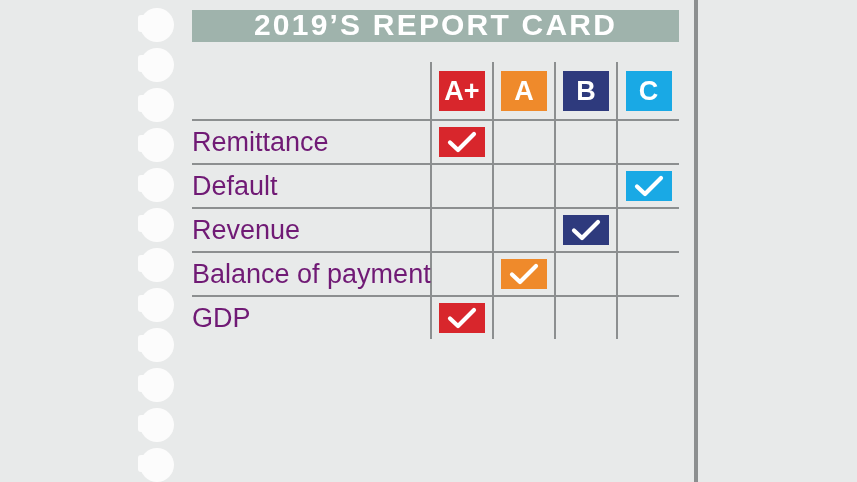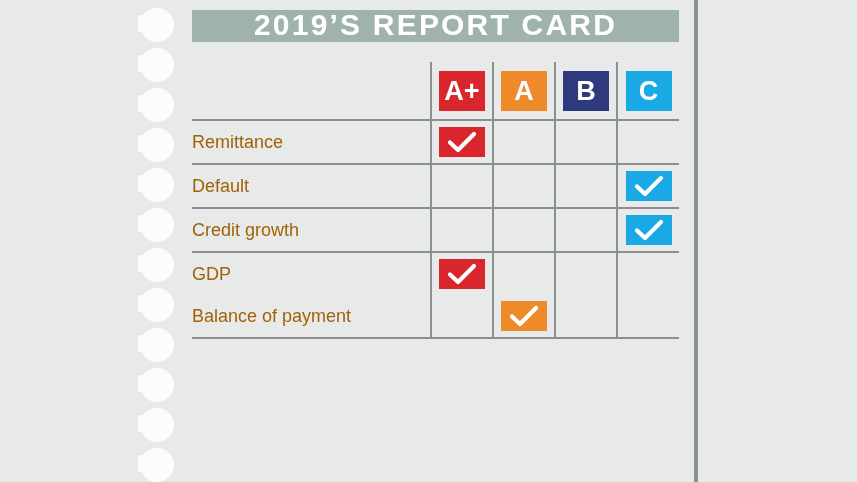"Remittance" td.row-label { color: #a16207 -> #701a75; font-size: 18px -> 27px }
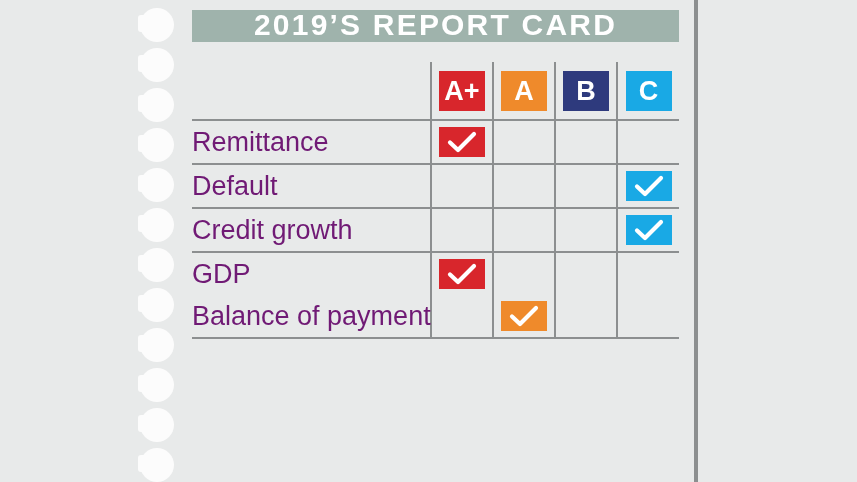"Revenue" tr.data-row { html: none -> <tr> <td>Revenue</td> <td><span></span></td> <td><span></span></td> <td><span><svg> <path></path> </svg></span></td> <td><span></span></td> </tr> }
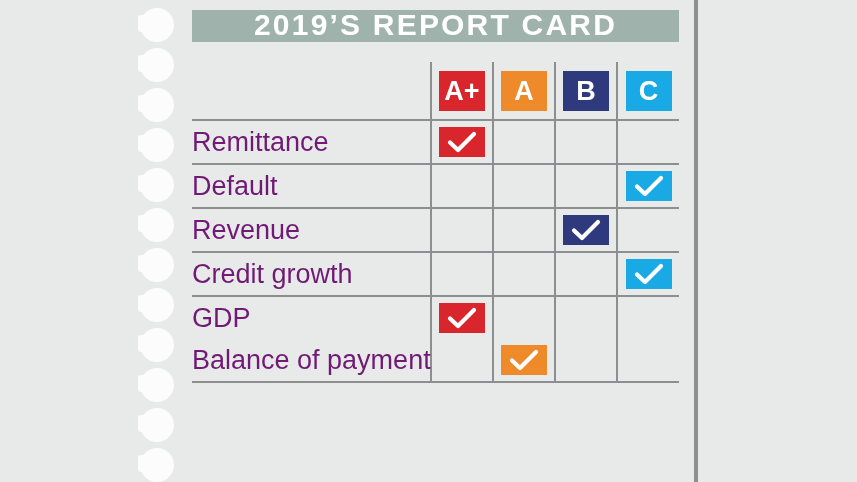"Credit growth" tr.data-row { html: <tr> <td>Credit growth</td> <td><span></span></td> <td><span></span></td> <td><span></span></td> <td><span><svg> <path></path> </svg></span></td> </tr> -> none }
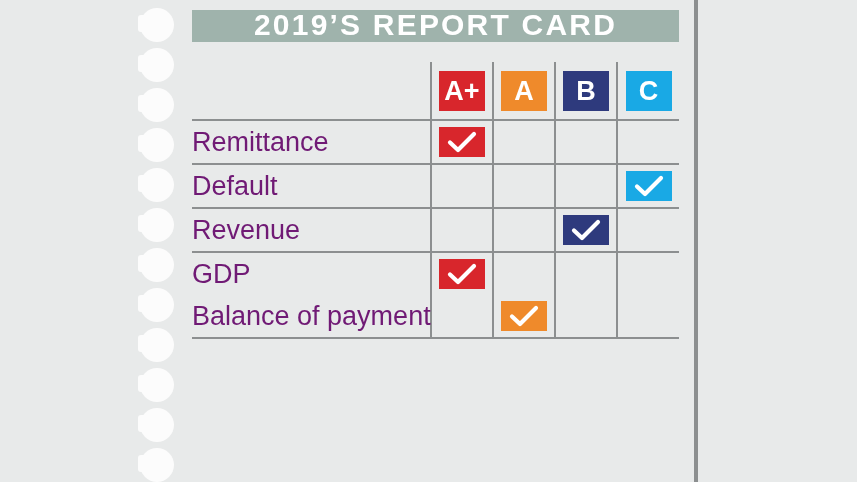"GDP" tr.data-row { order: before "Balance of payment" -> after "Balance of payment" }
